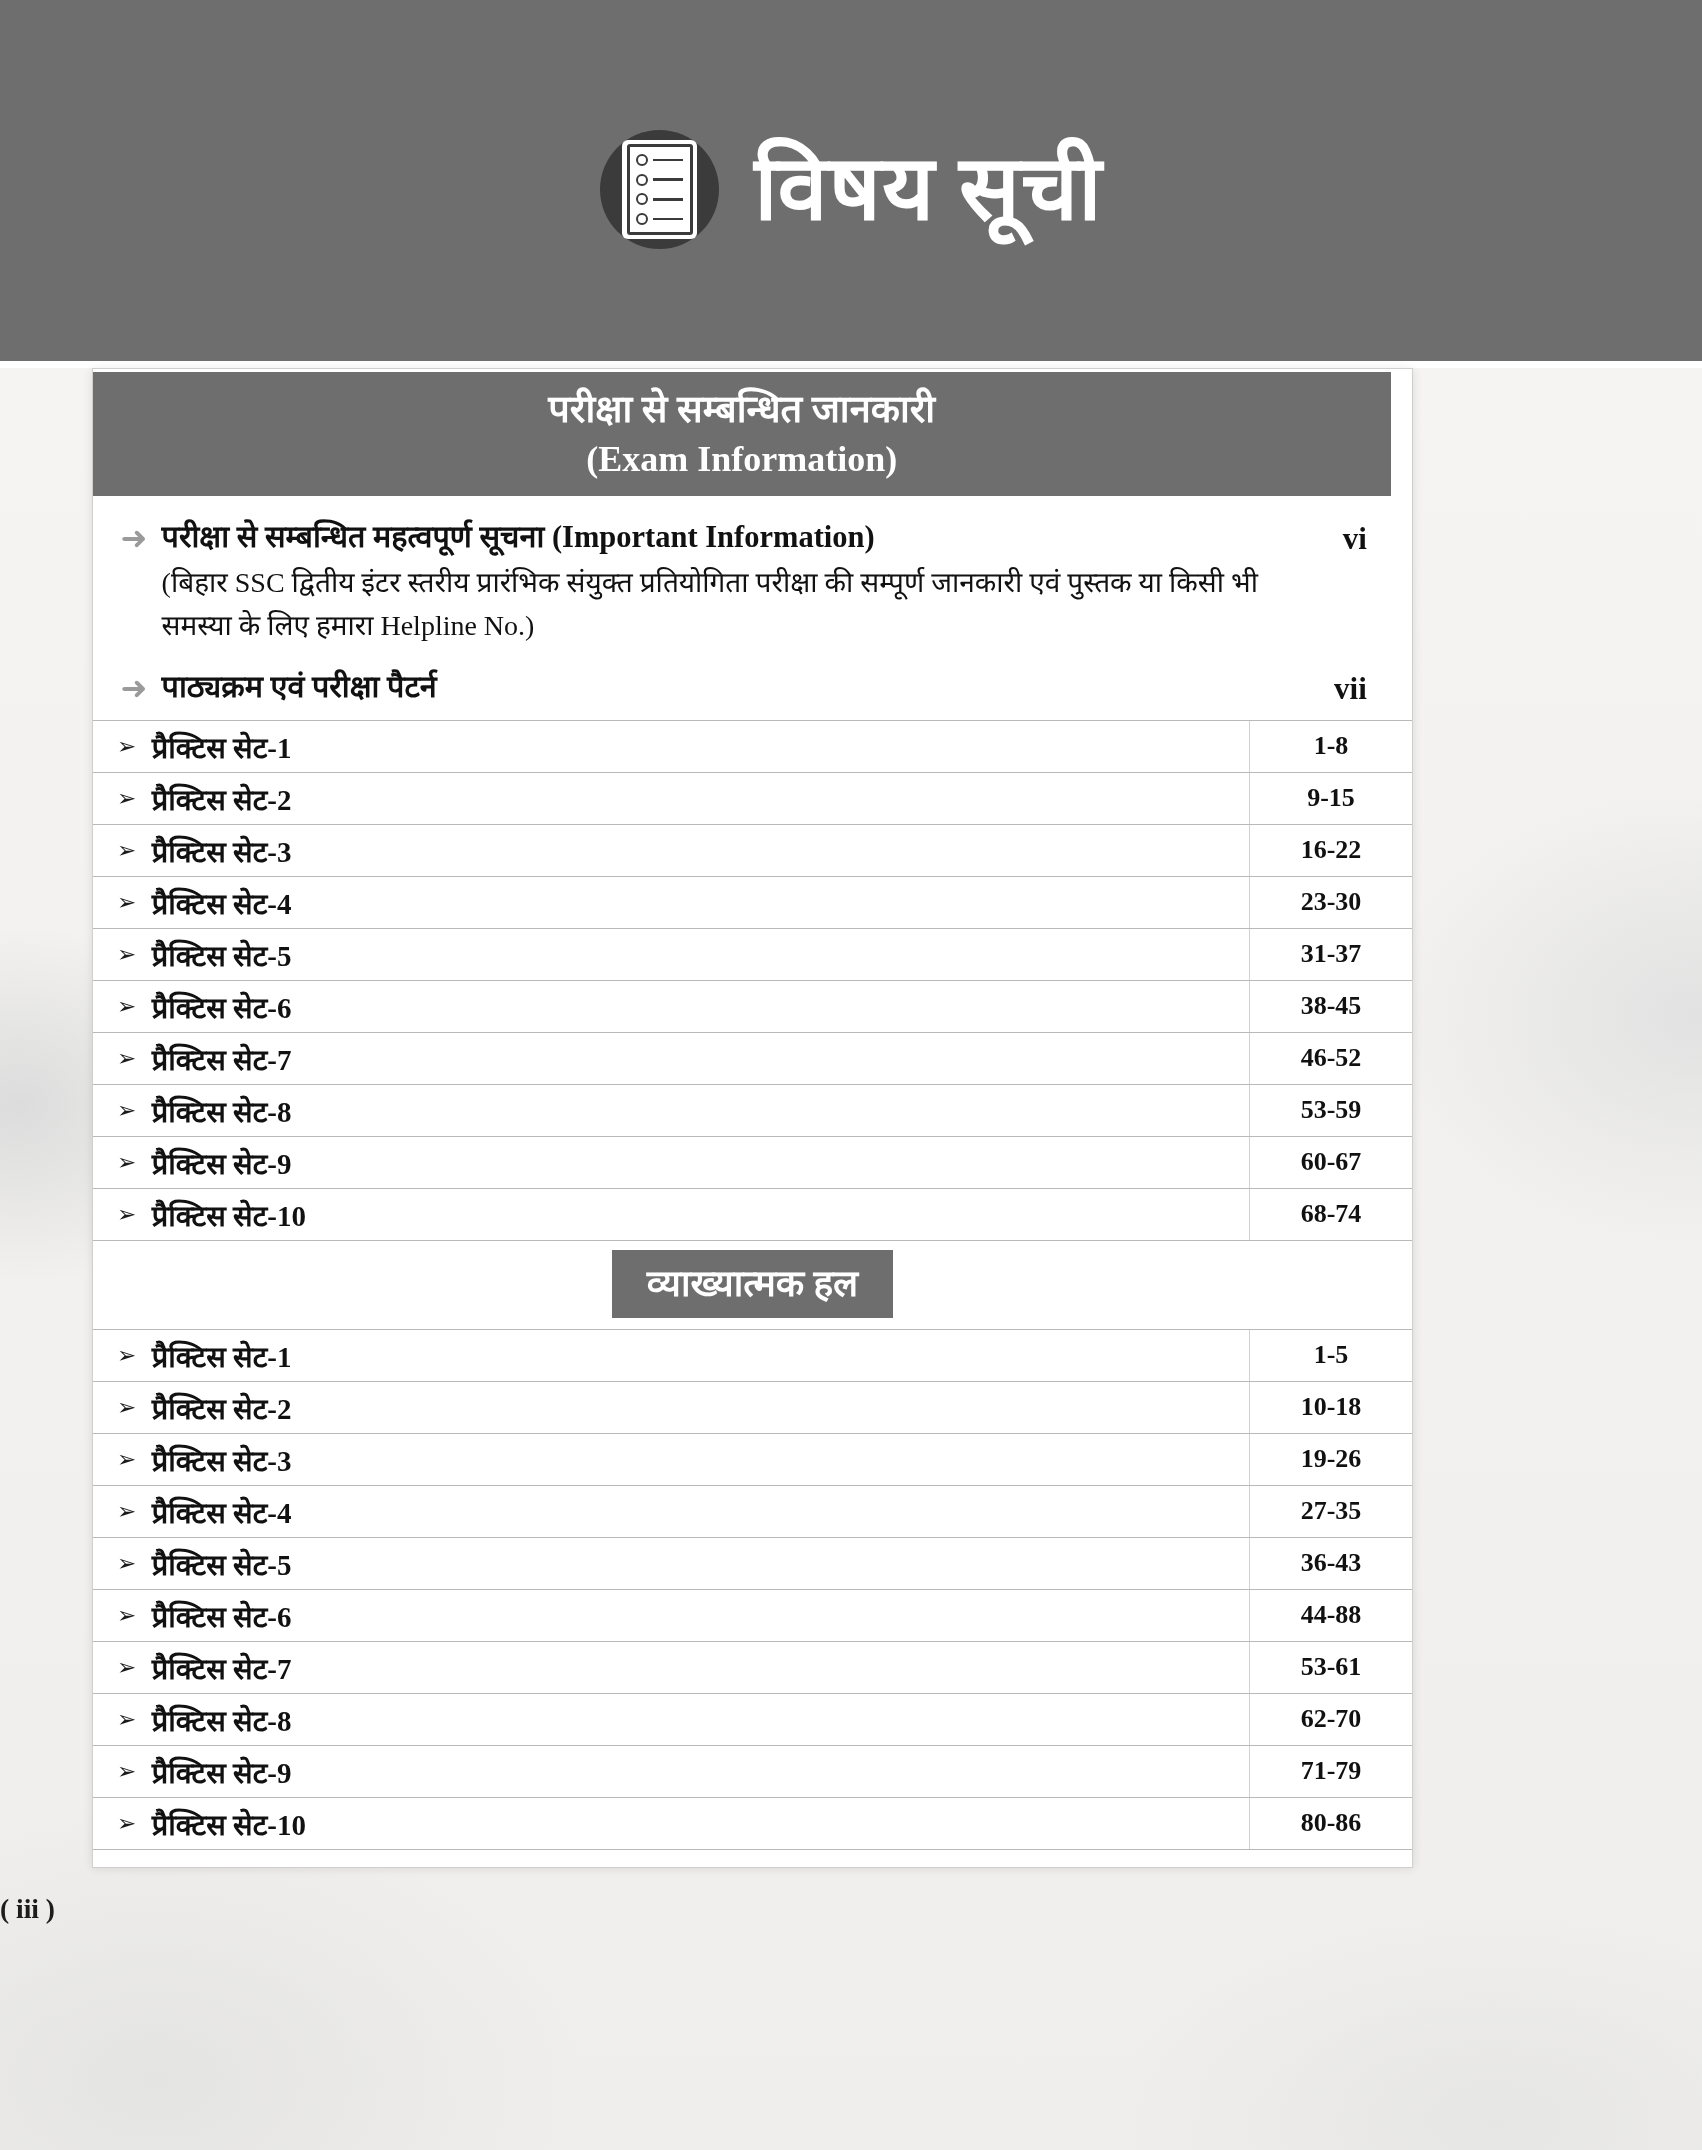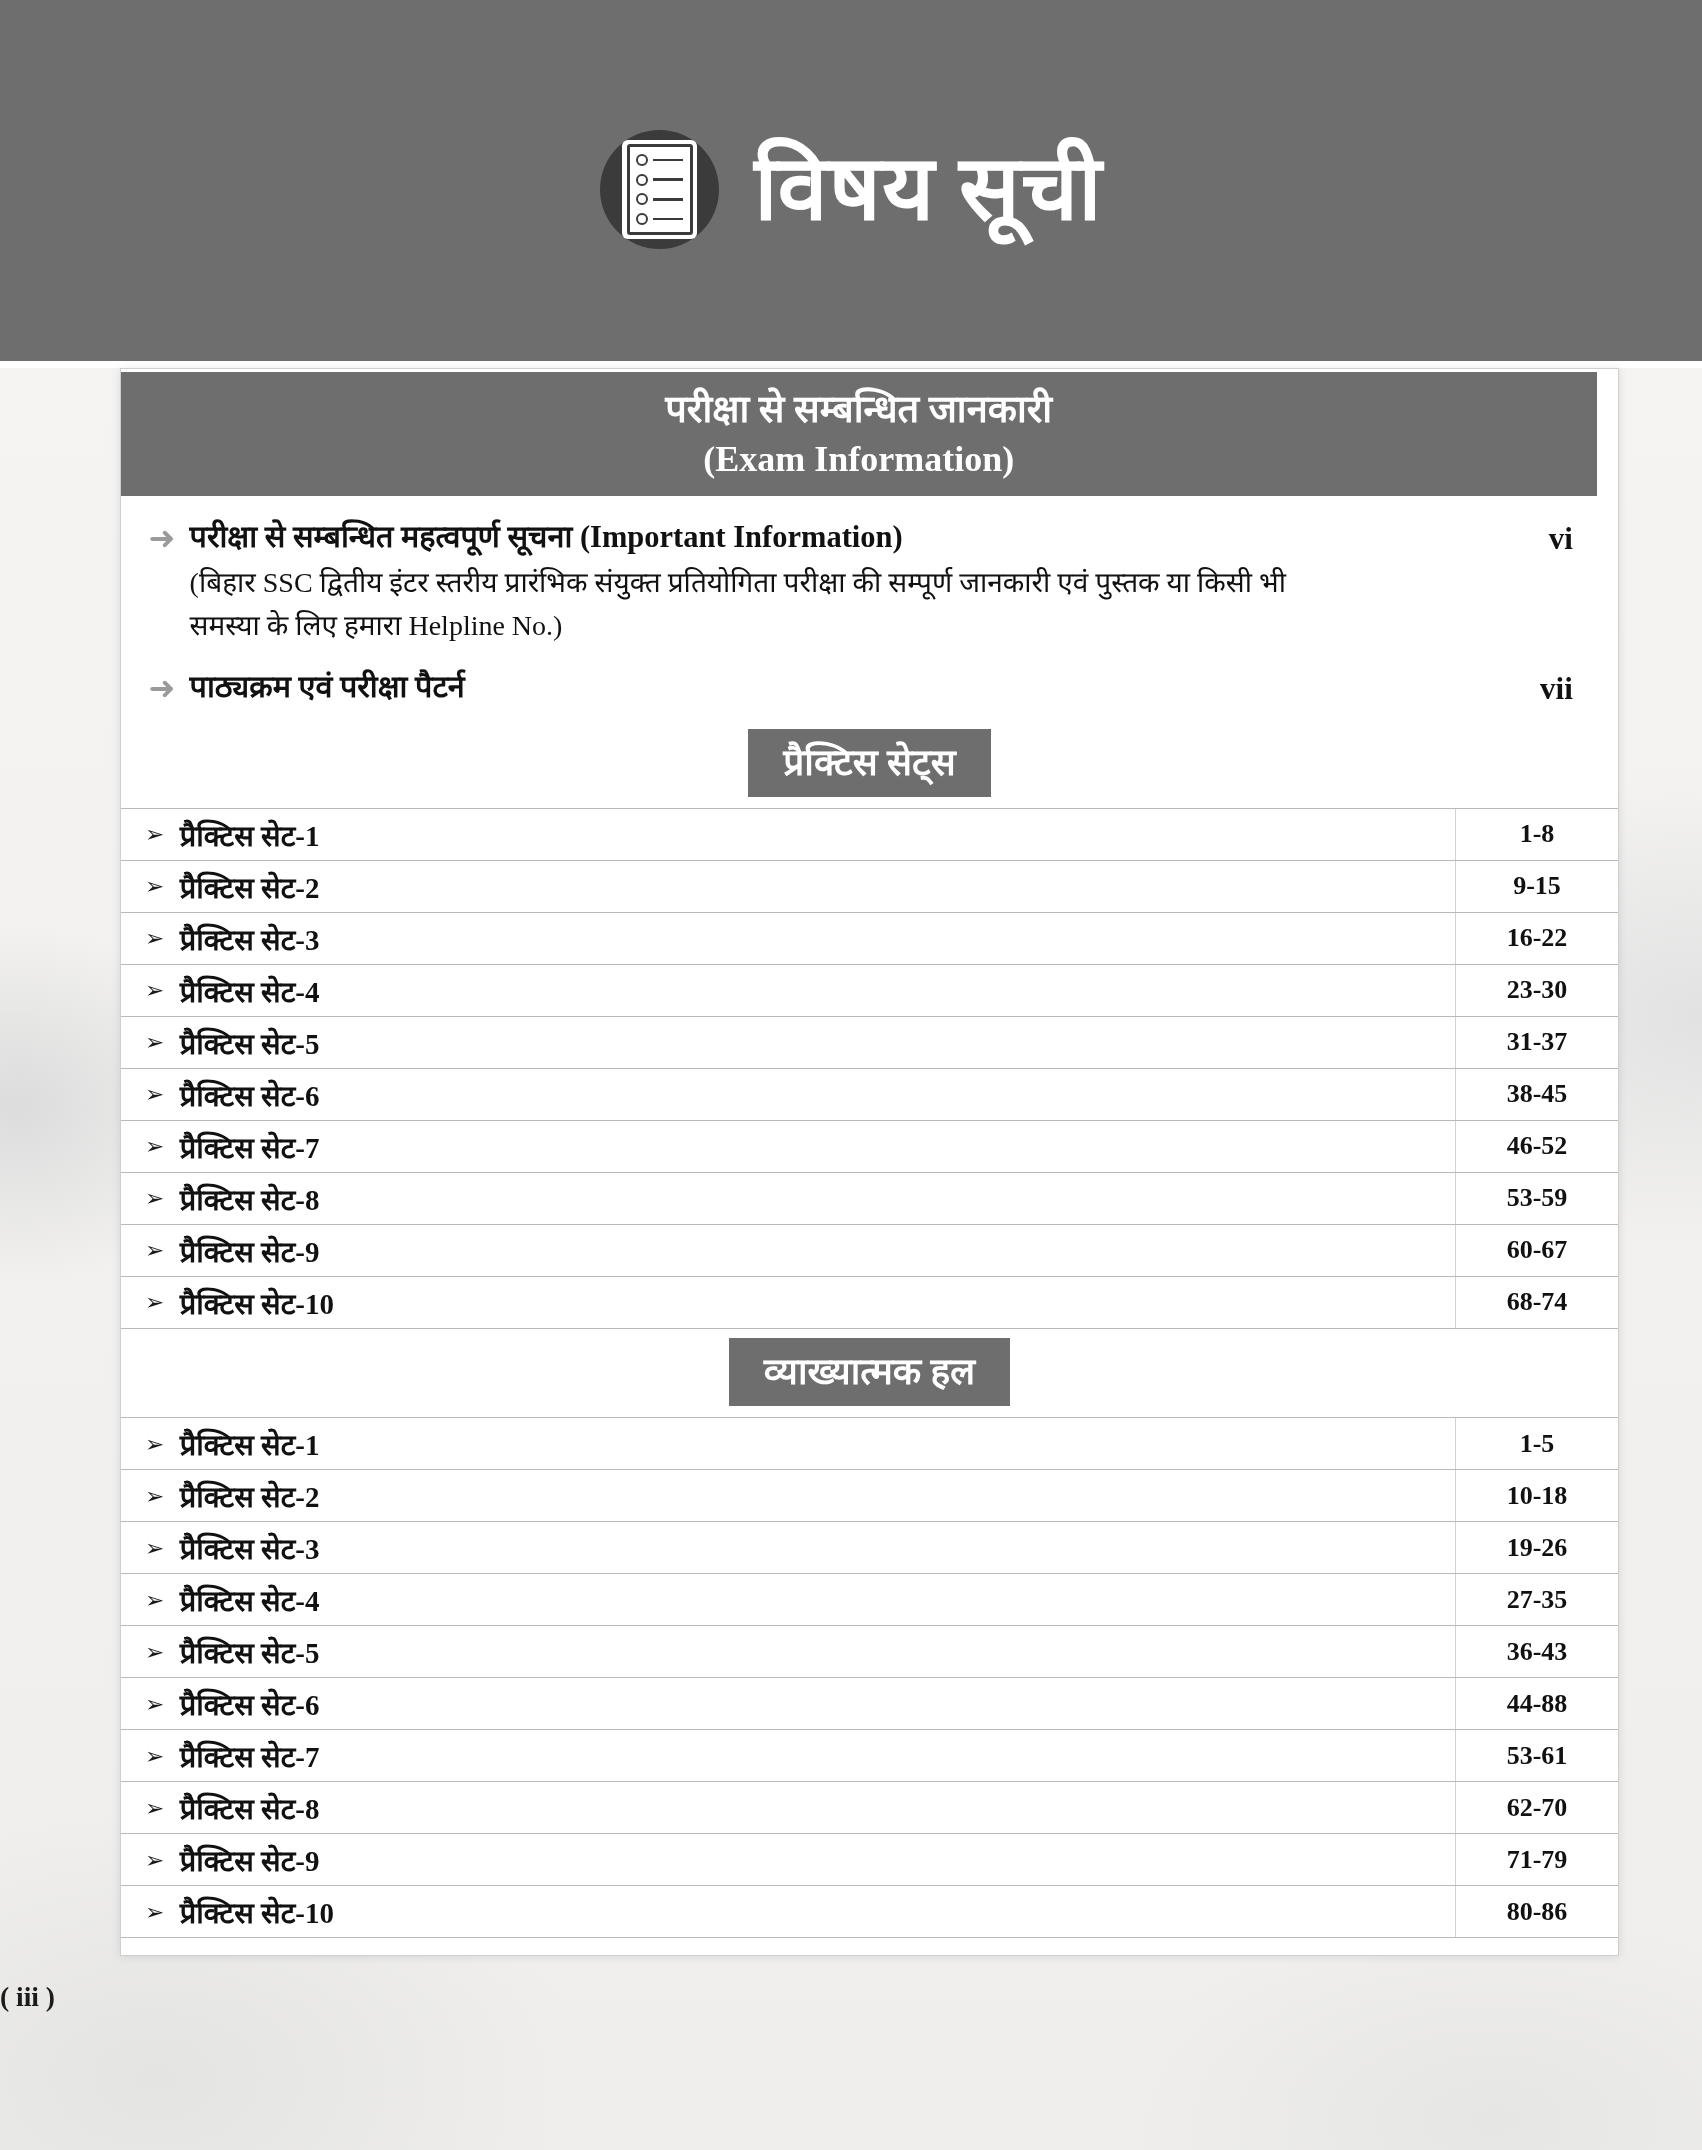"परीक्षा से सम्बन्धित जानकारी" .card { margin-left: 120px -> 92px; width: 1499px -> 1321px }
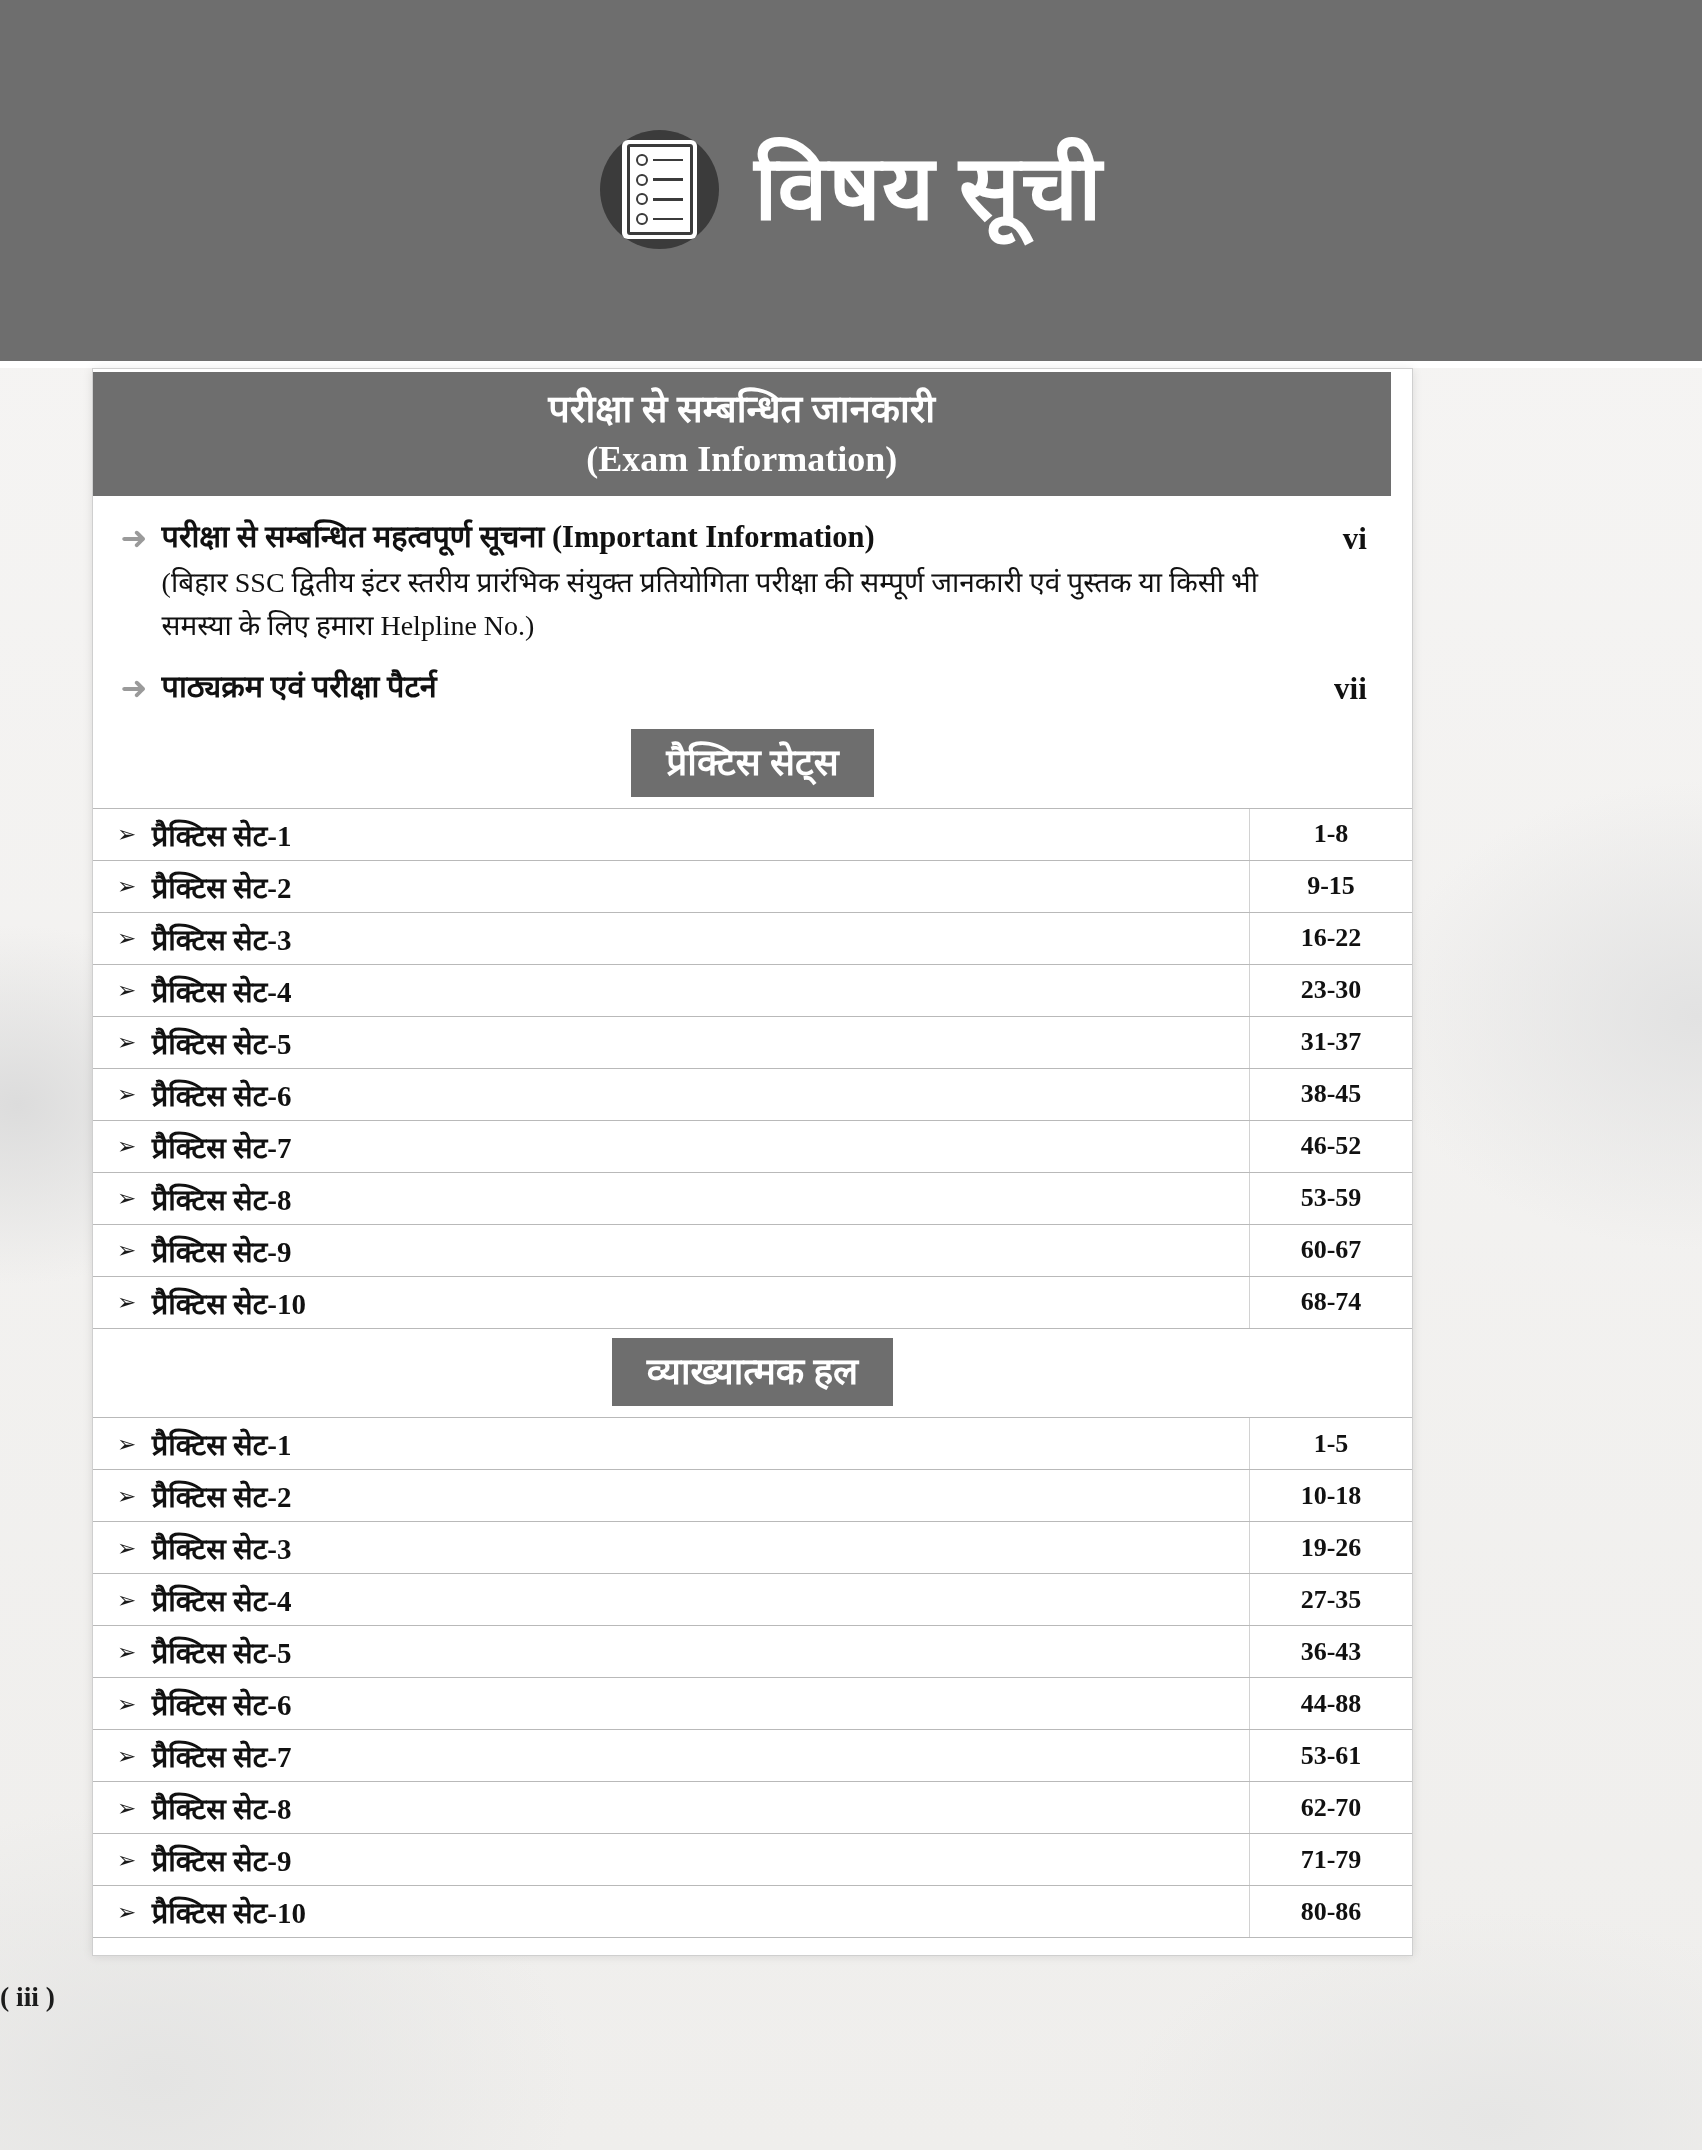"प्रैक्टिस सेट्स" div.band { html: <div> <div>प्रैक्टिस सेट्स</div> </div> -> none }
